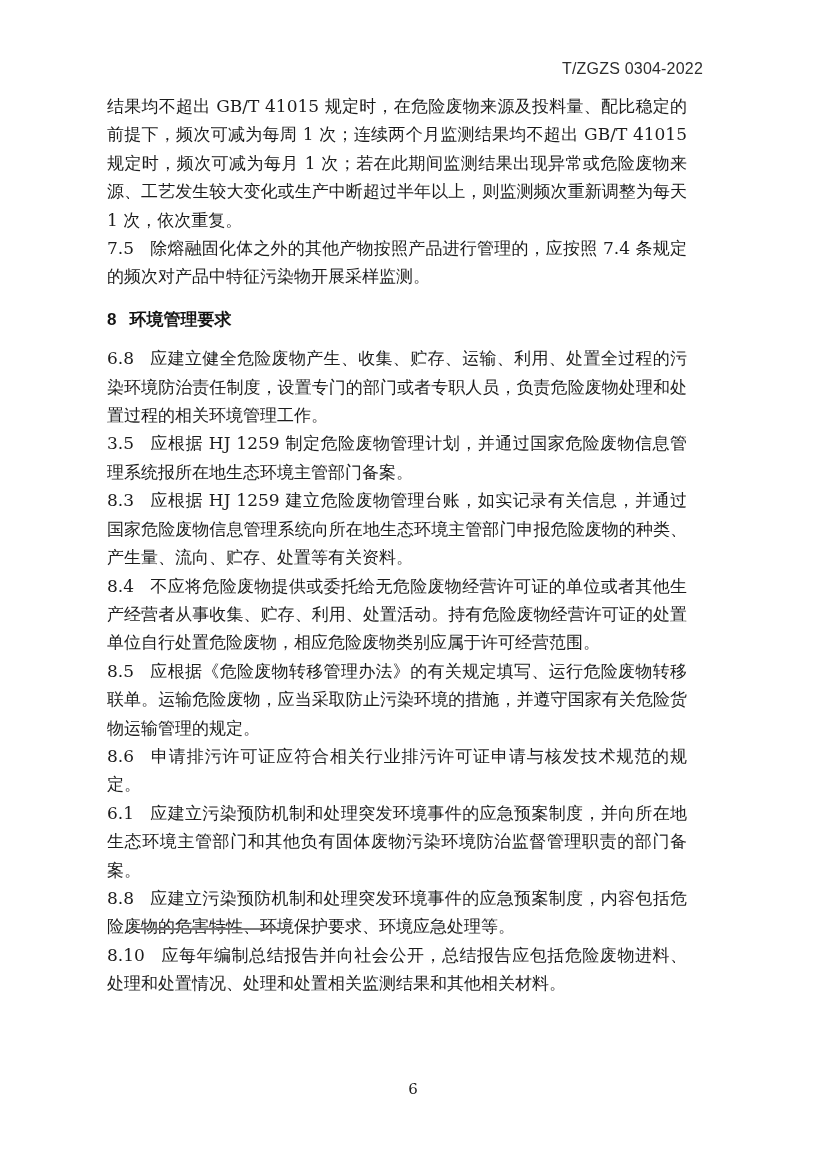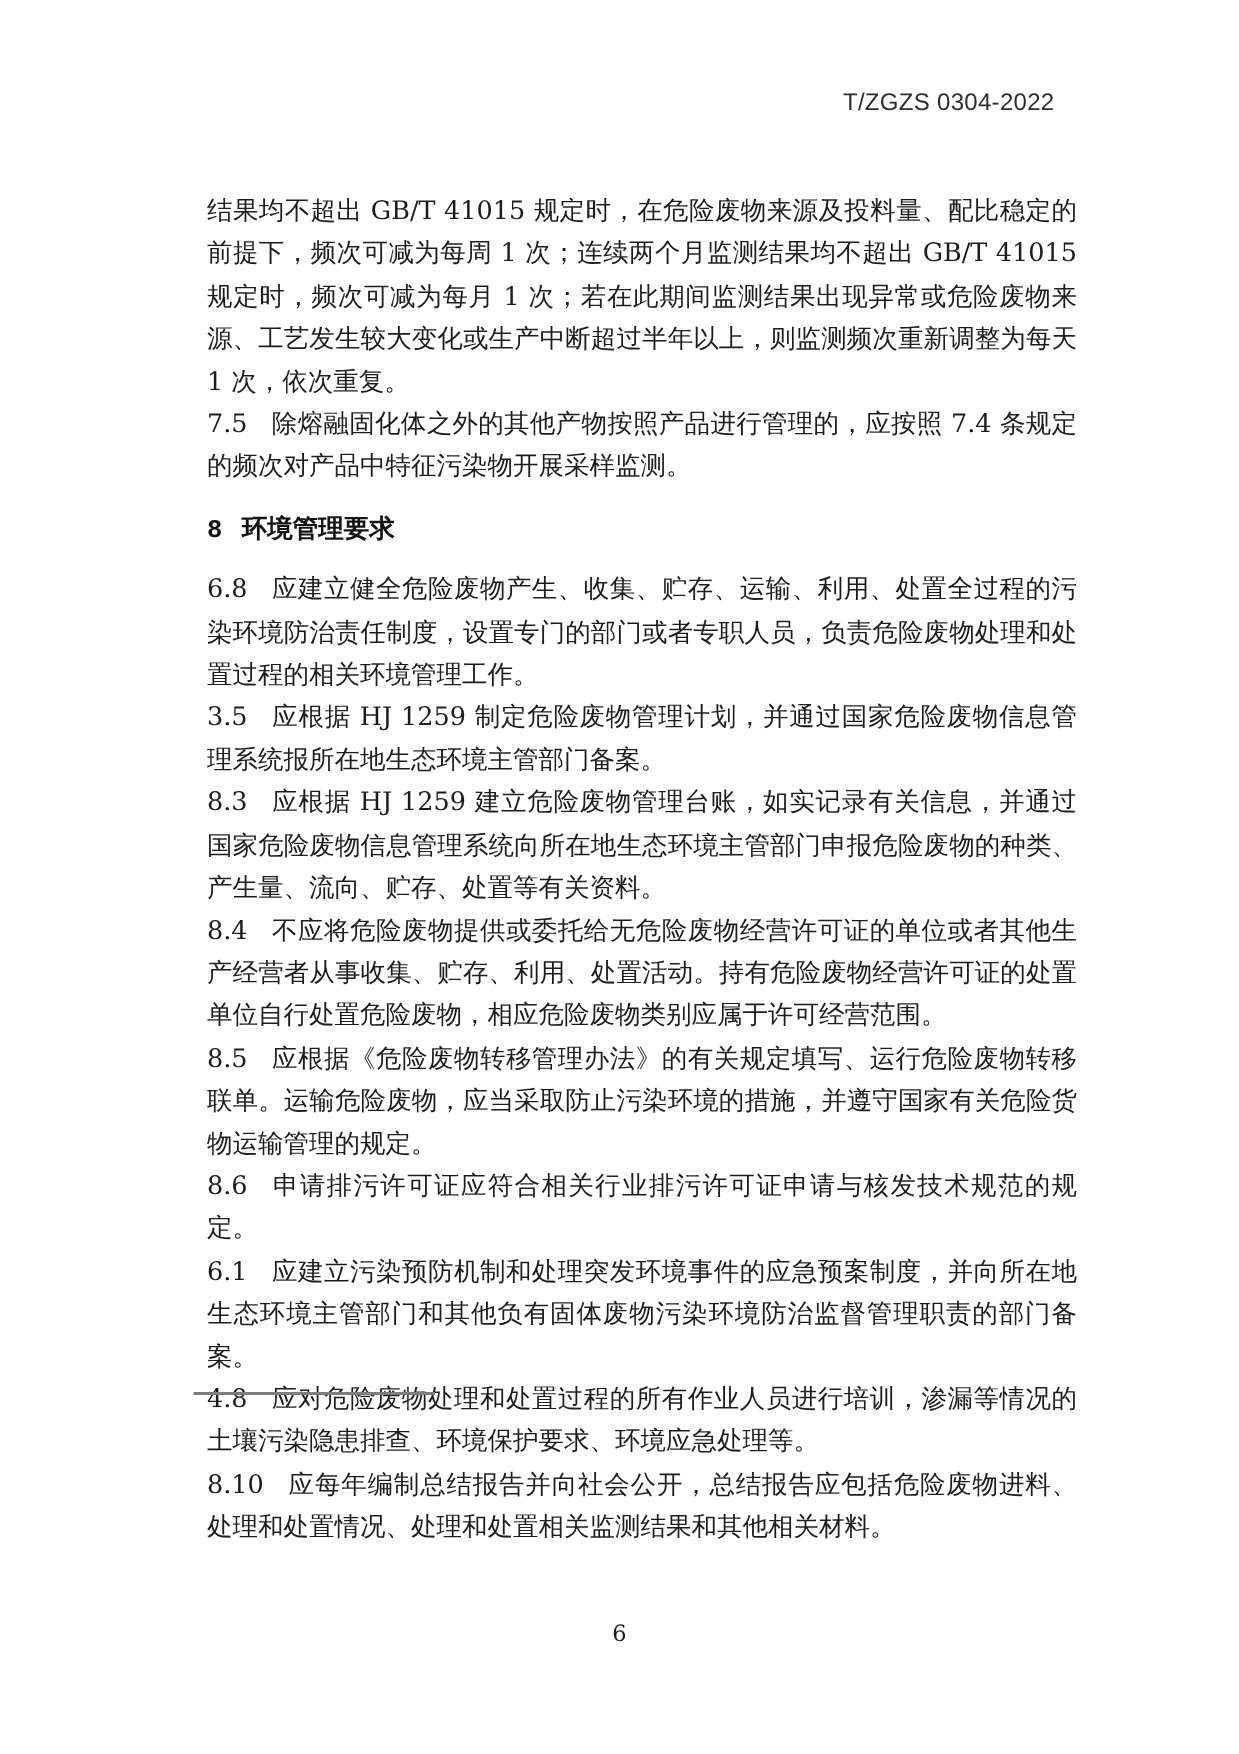"结果均不超出 GB/T 41015" .doc-body { left: 138px -> 107px; margin-top: 35px -> none }
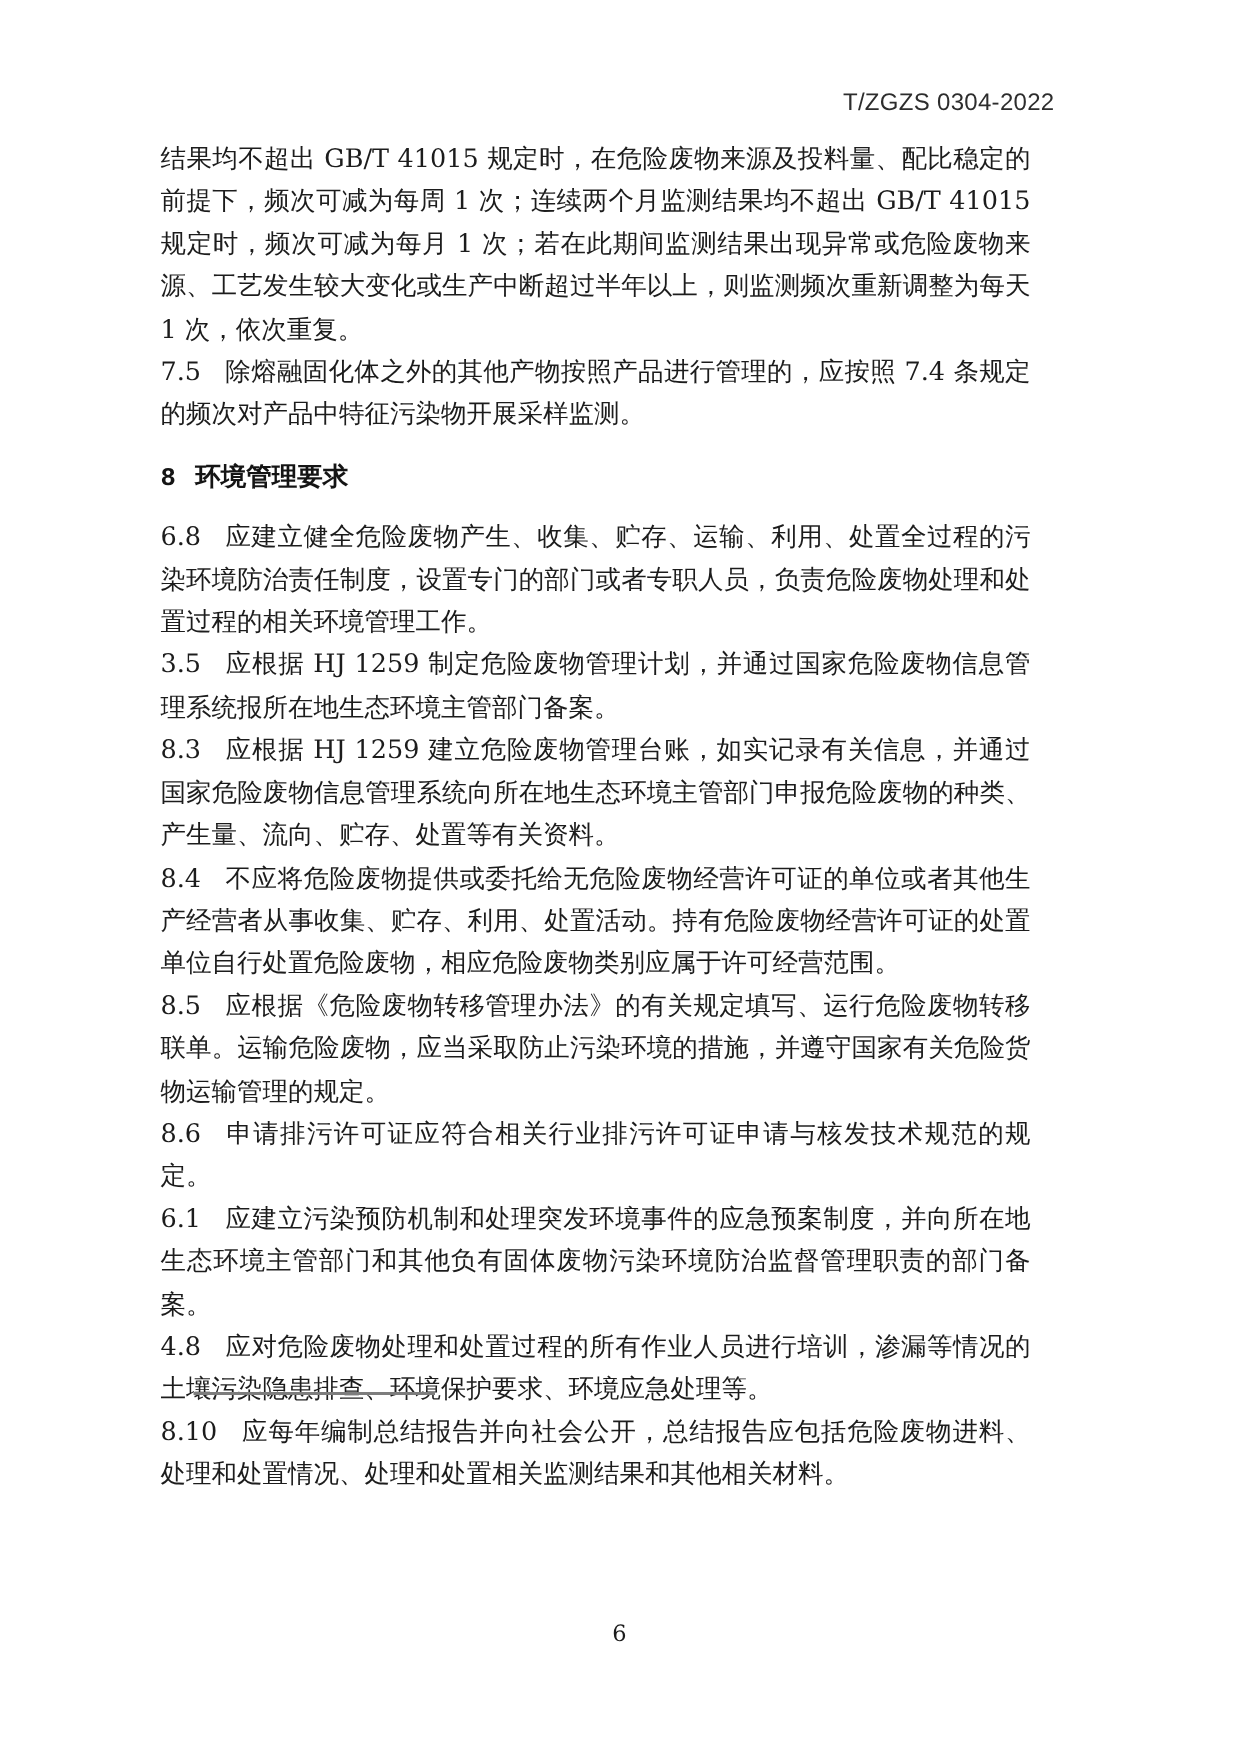"8 环境管理要求" .block.heading { font-family: Liberation Mono, monospace -> Liberation Sans, sans-serif }
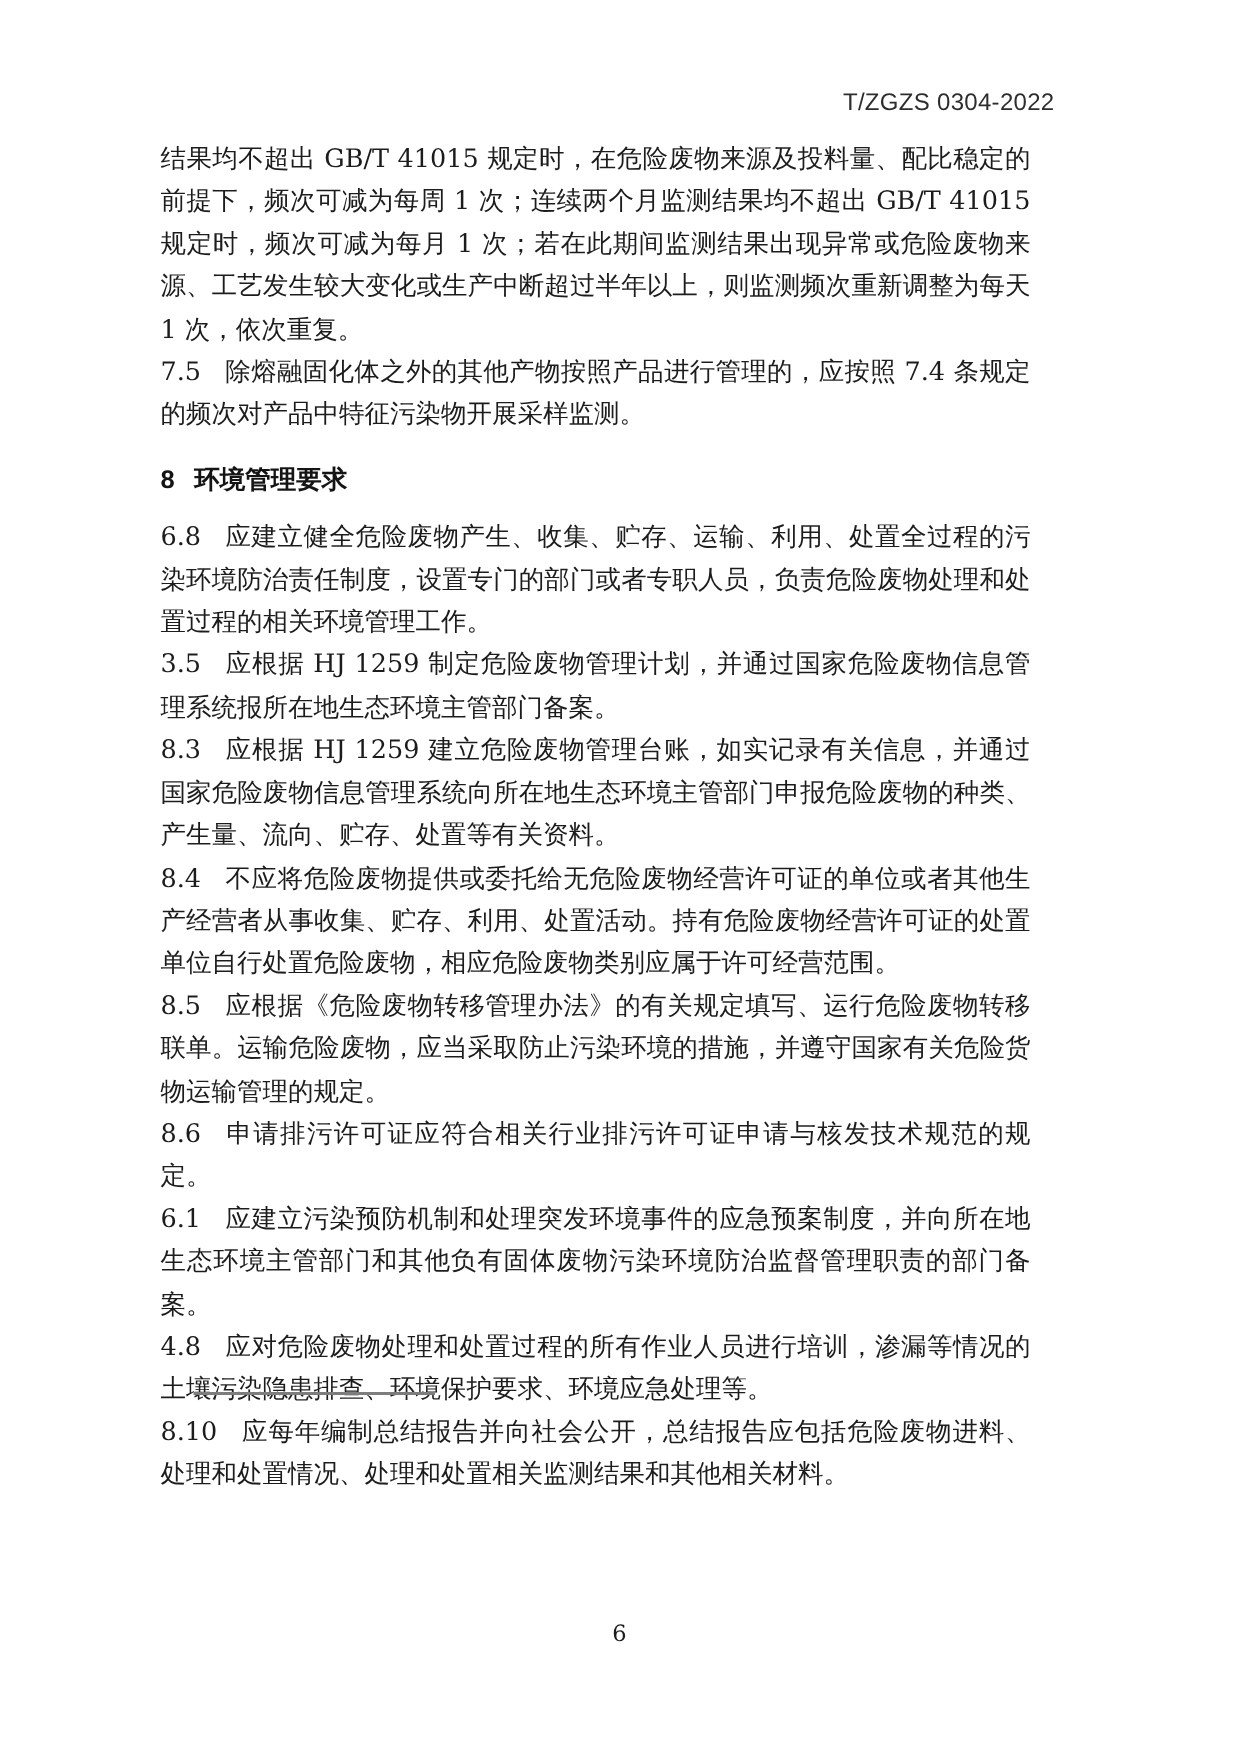"4.8" span.clause-num { text: 4.8 -> 8.8 }
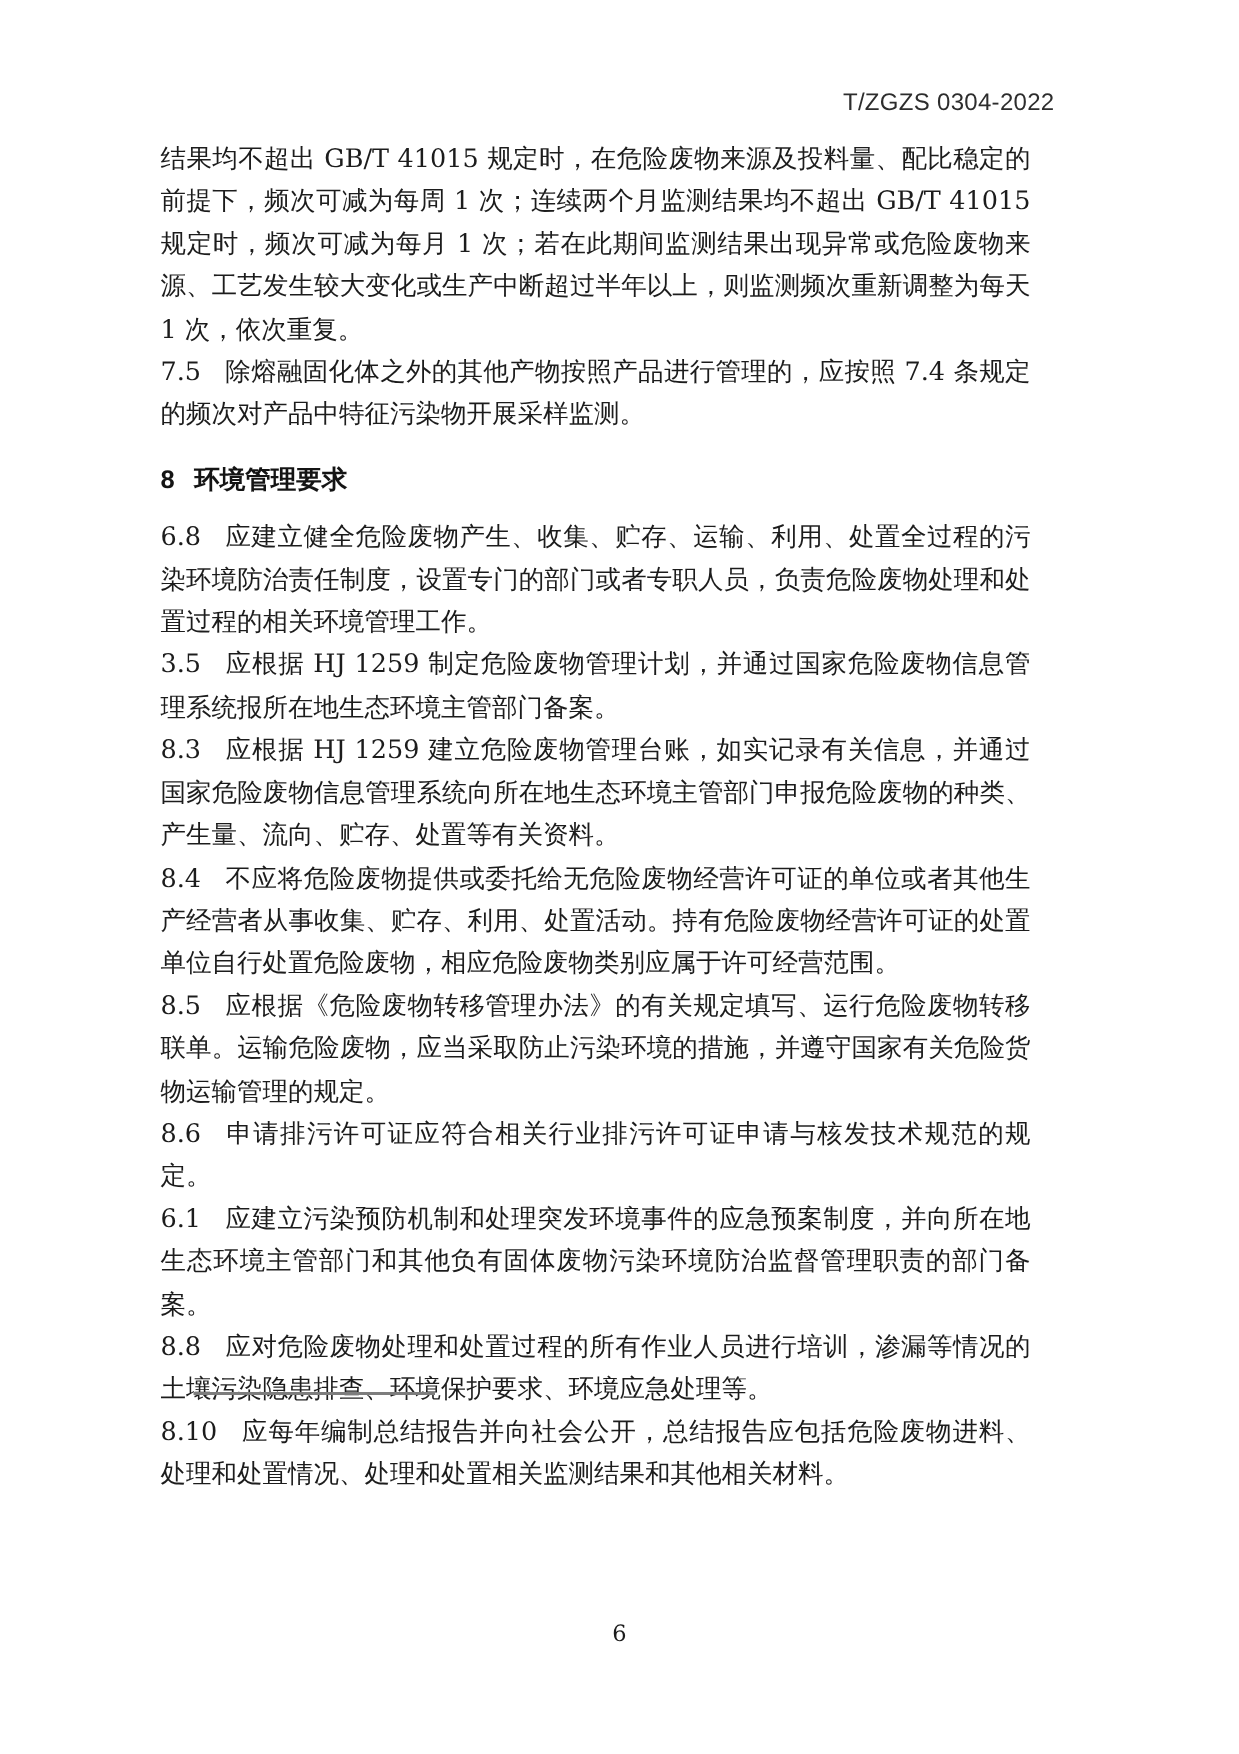"应对危险废物处理和处置过程的所有作业人员进行培训，渗漏等情况的土壤污染隐患排查、" span.clause-text { text: 对危险废物处理和处置过程的所有作业人员进行培训，渗漏等情况的土壤污染隐患排查 -> 建立污染预防机制和处理突发环境事件的应急预案制度，内容包括危险废物的危害特性 }
